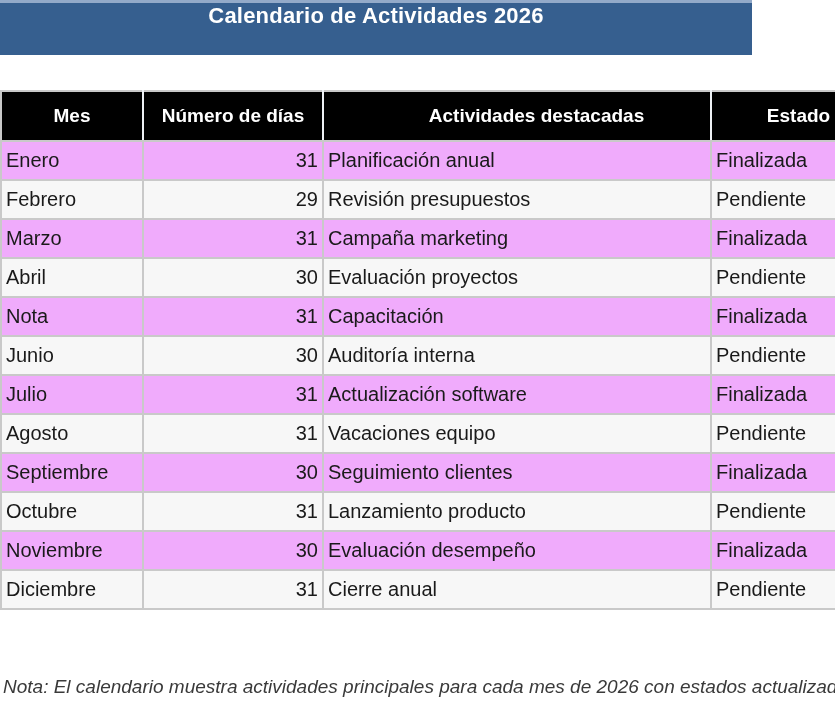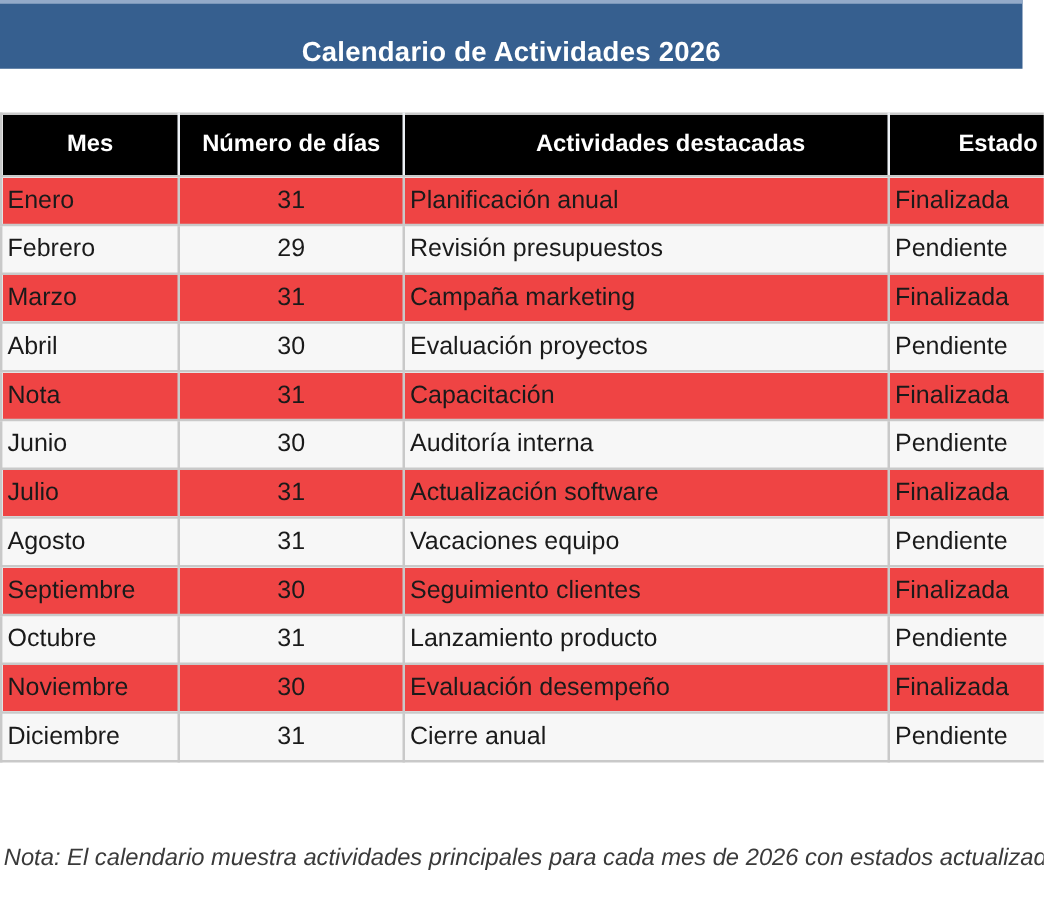"Calendario de Actividades 2026" .title-bar { align-items: flex-end -> flex-start; width: 818px -> 752px }
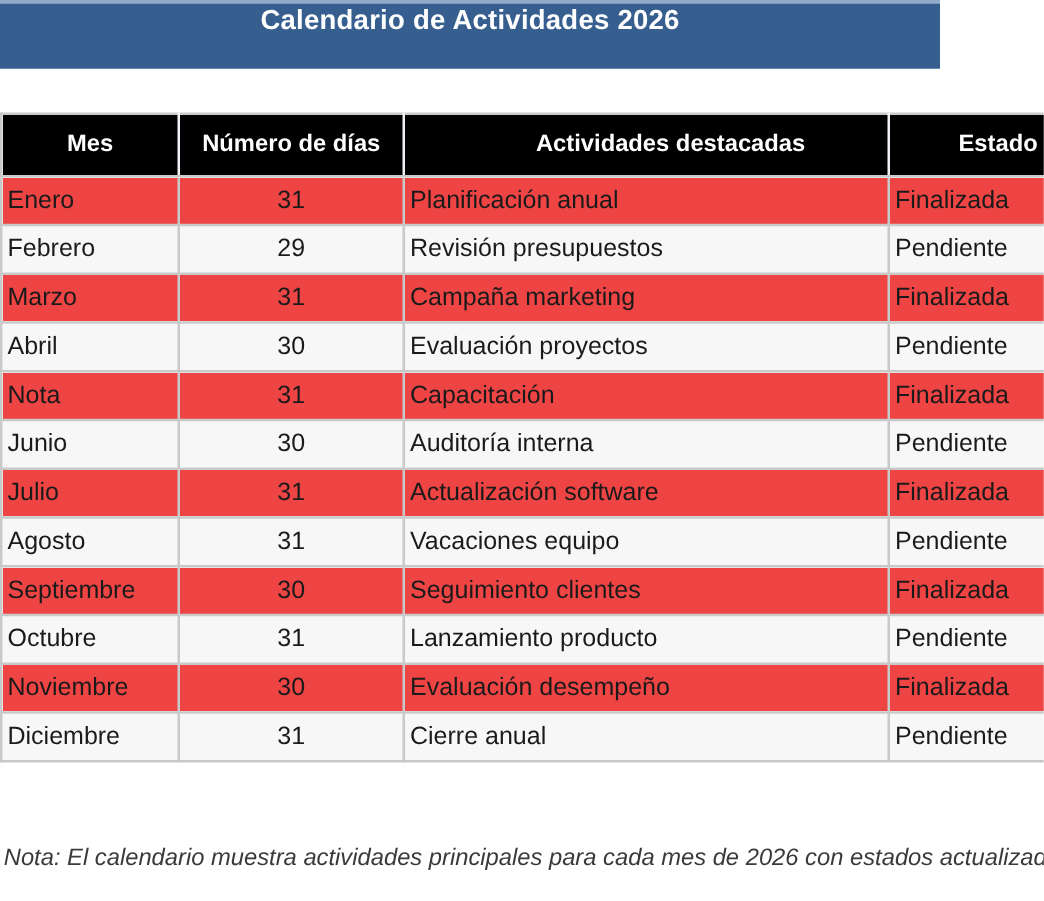"Enero" table.cal td { background: #ef4444 -> #f0abfc }
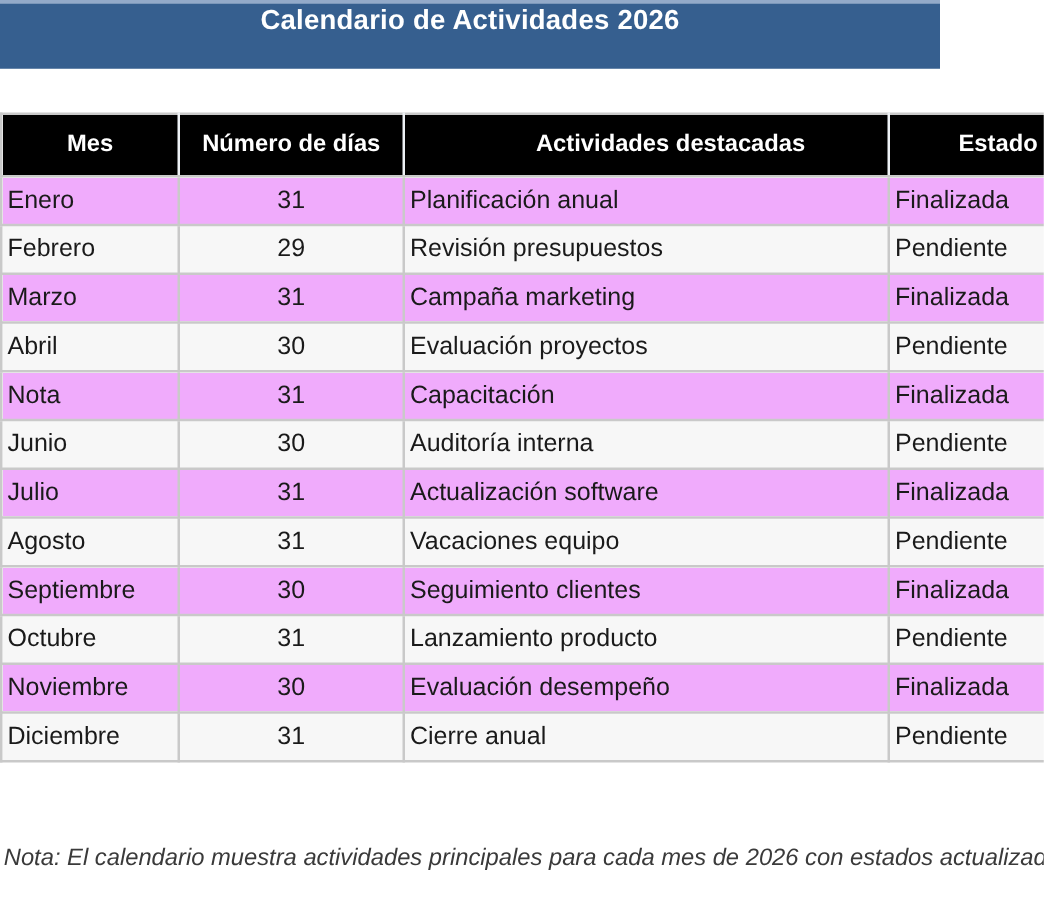"31" td.c2 { text-align: center -> right }
